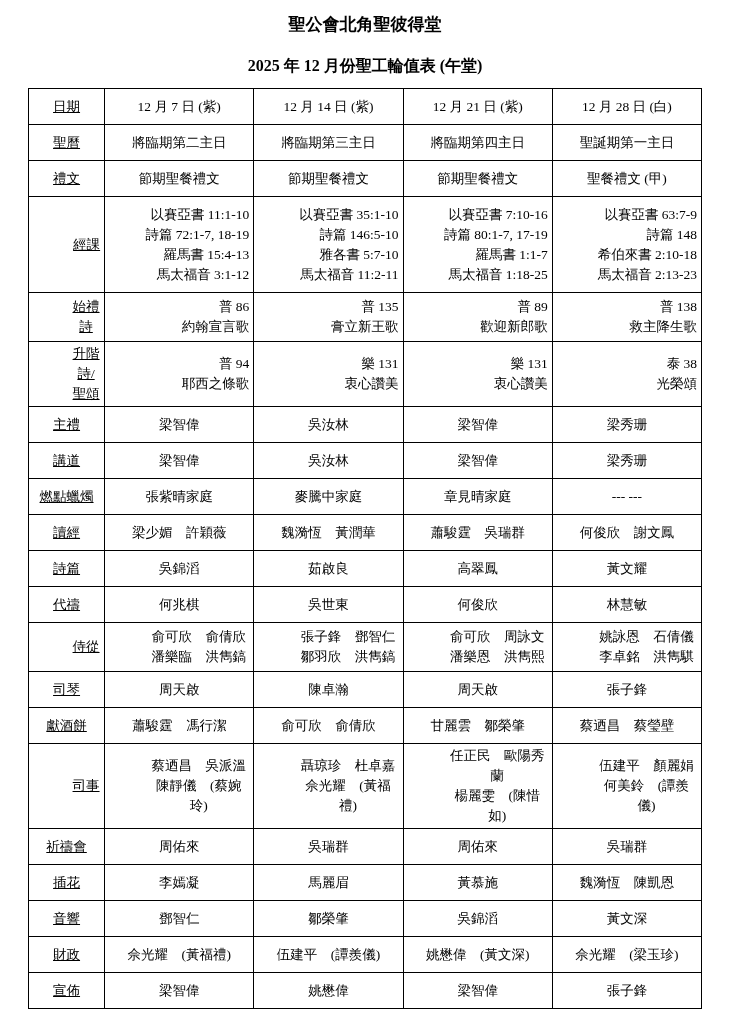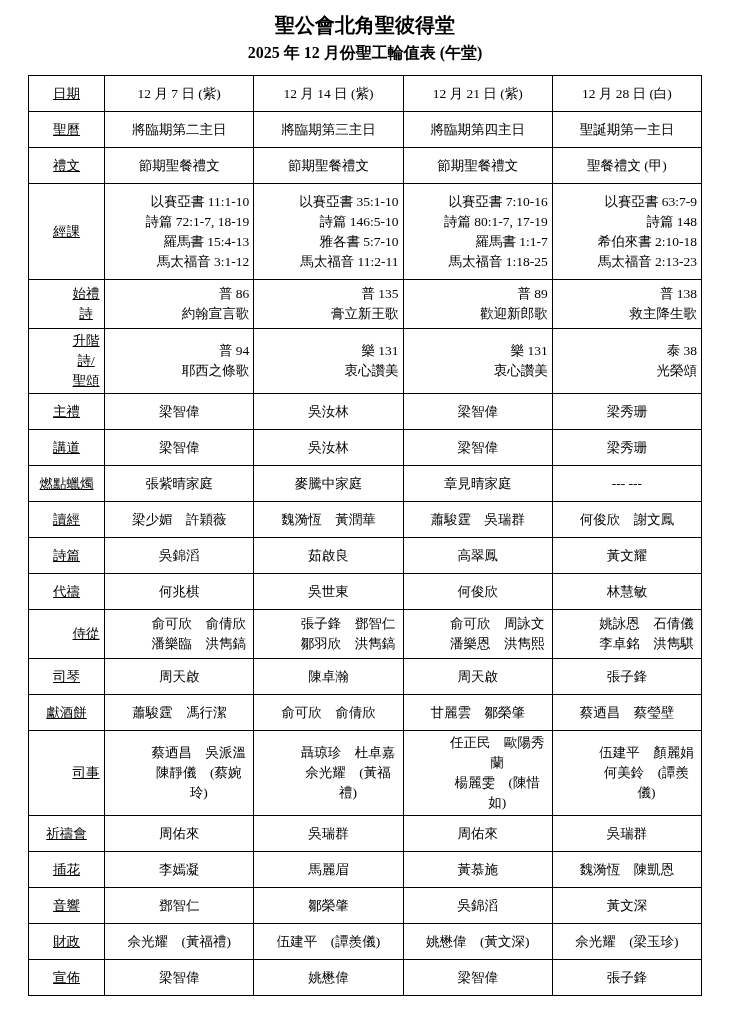"聖公會北角聖彼得堂" .page-title { font-size: 20px -> 17px }
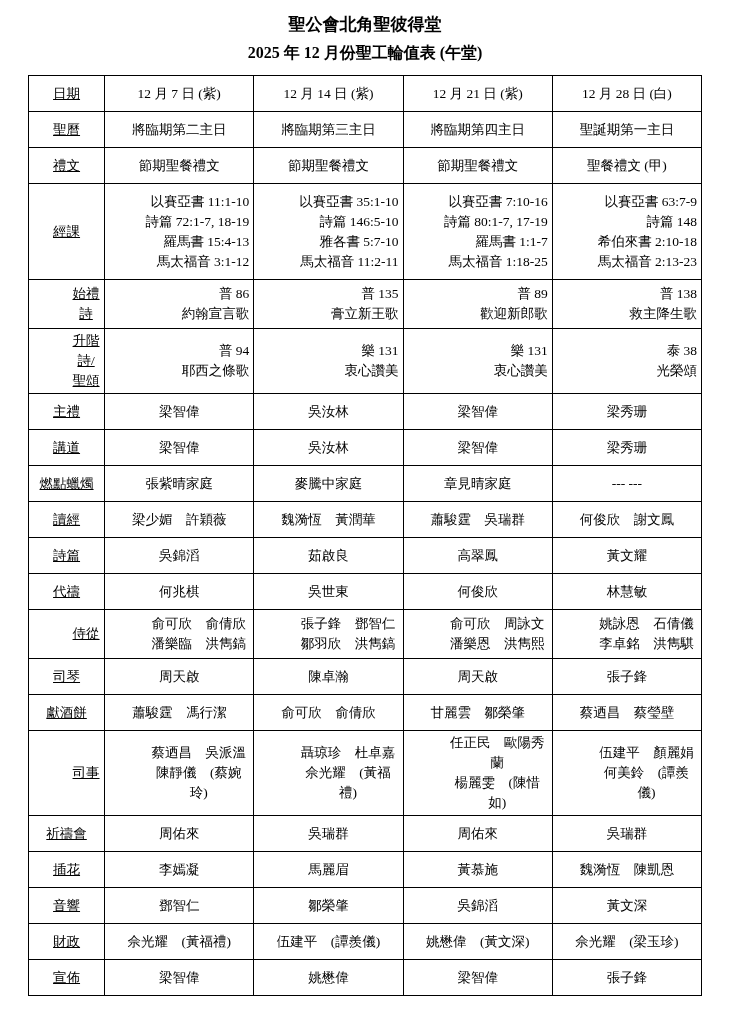"2025 年 12 月份聖工輪值表 (午堂)" .page-subtitle { margin-top: 6px -> 19px }
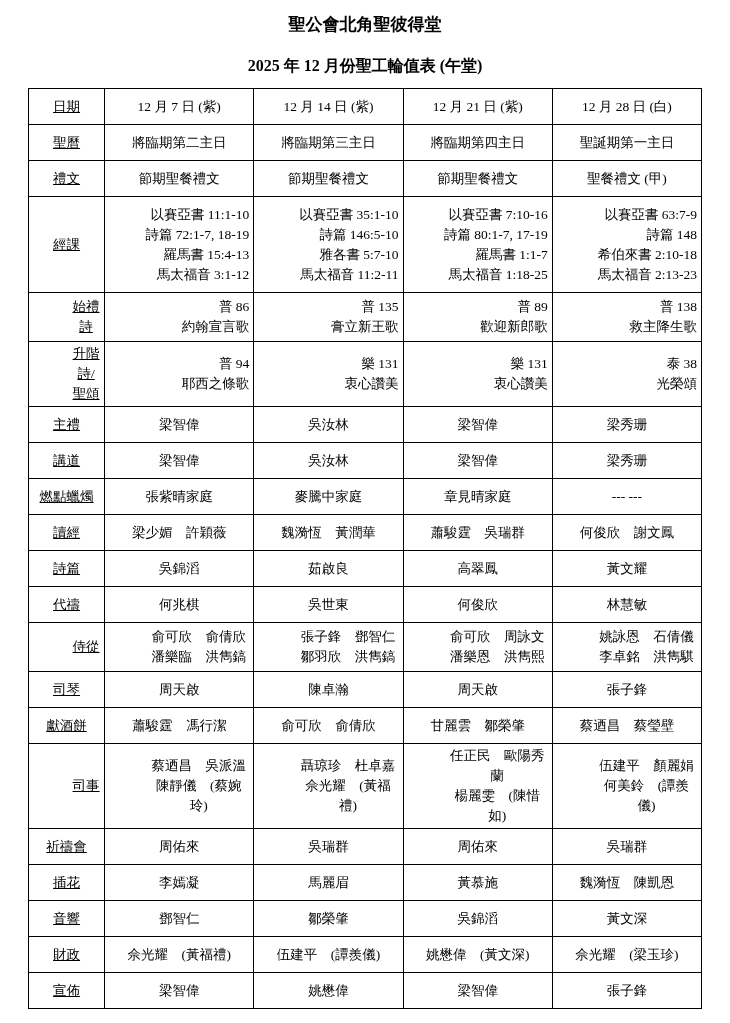"經課" tr.row-xl td { text-align: none -> right }
